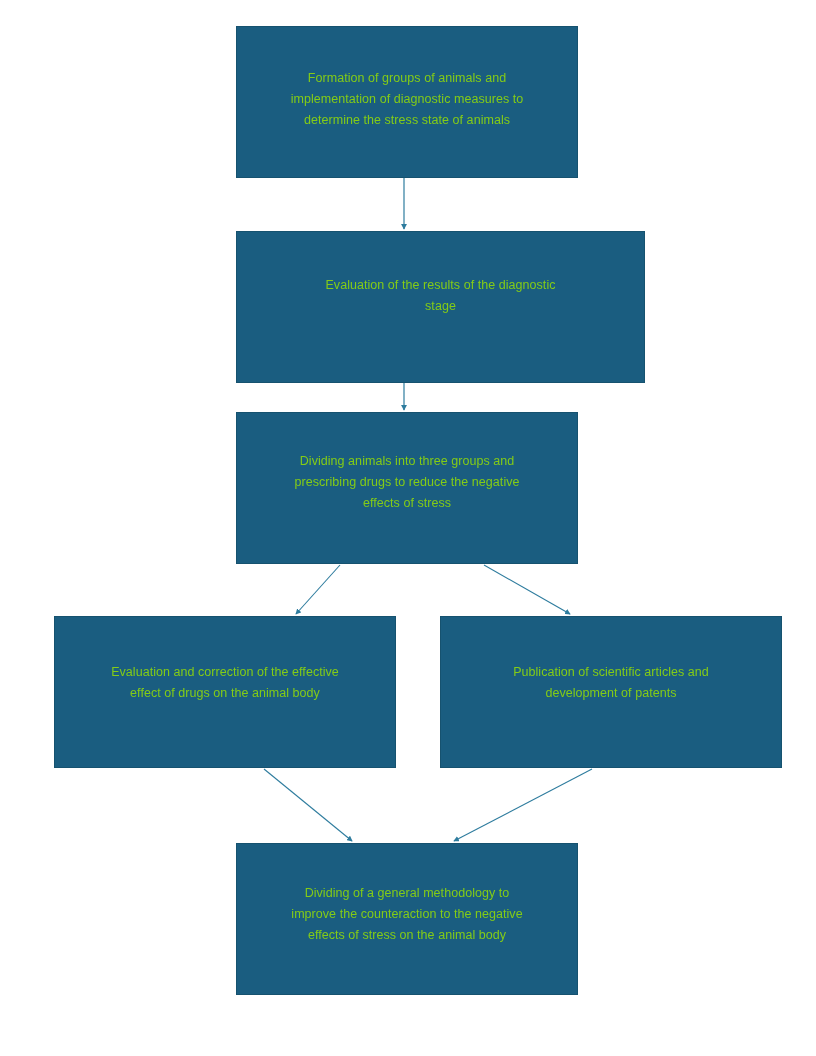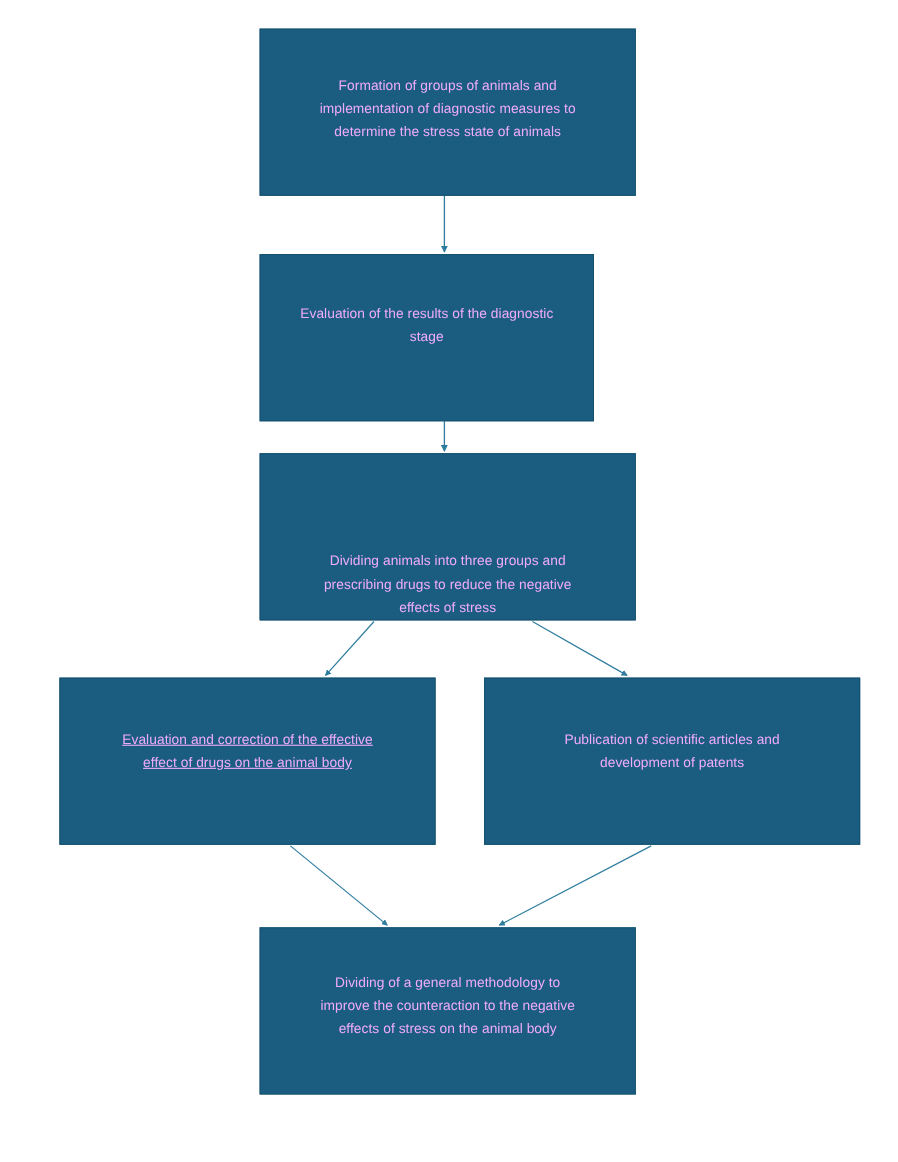"Formation of groups of animals" .node-label { color: #f0abfc -> #84cc16 }
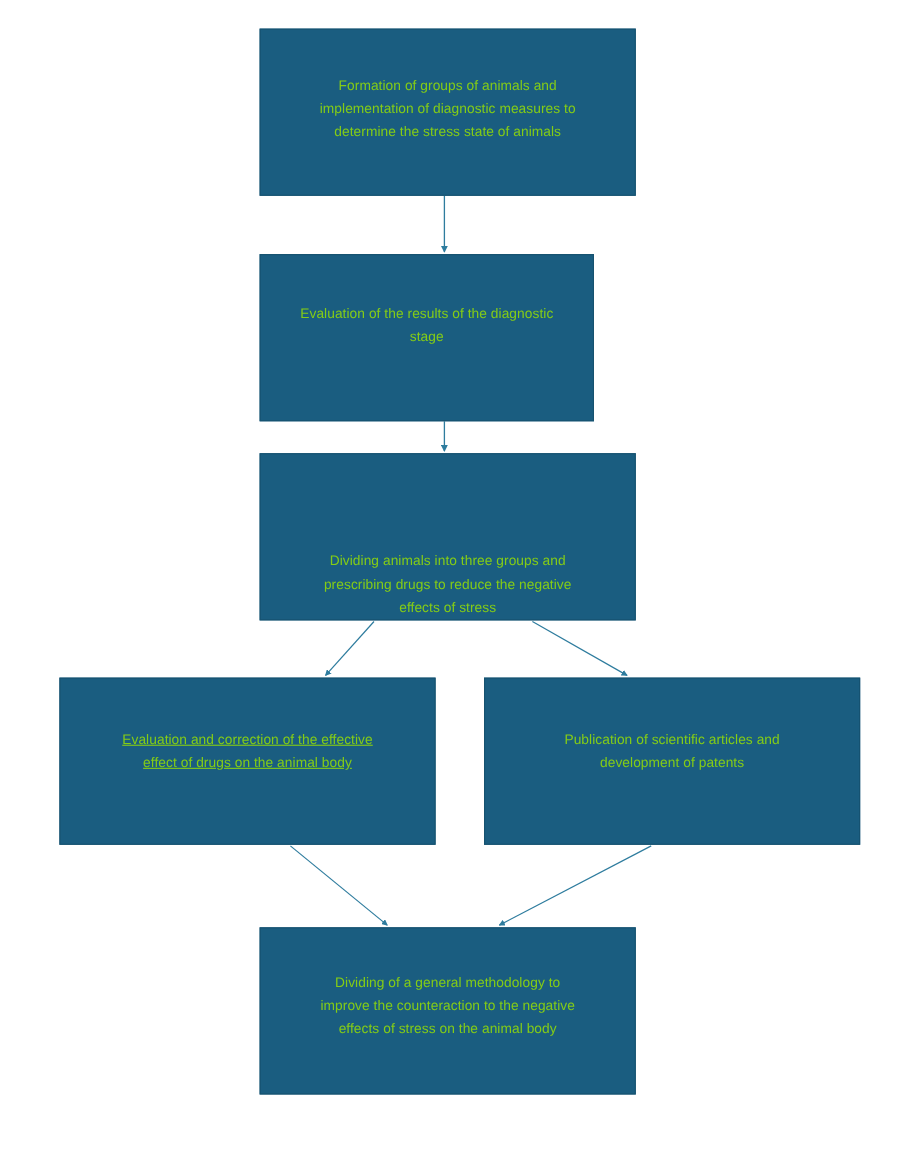"Evaluation of the results of" #node-2 { width: 304px -> 409px }
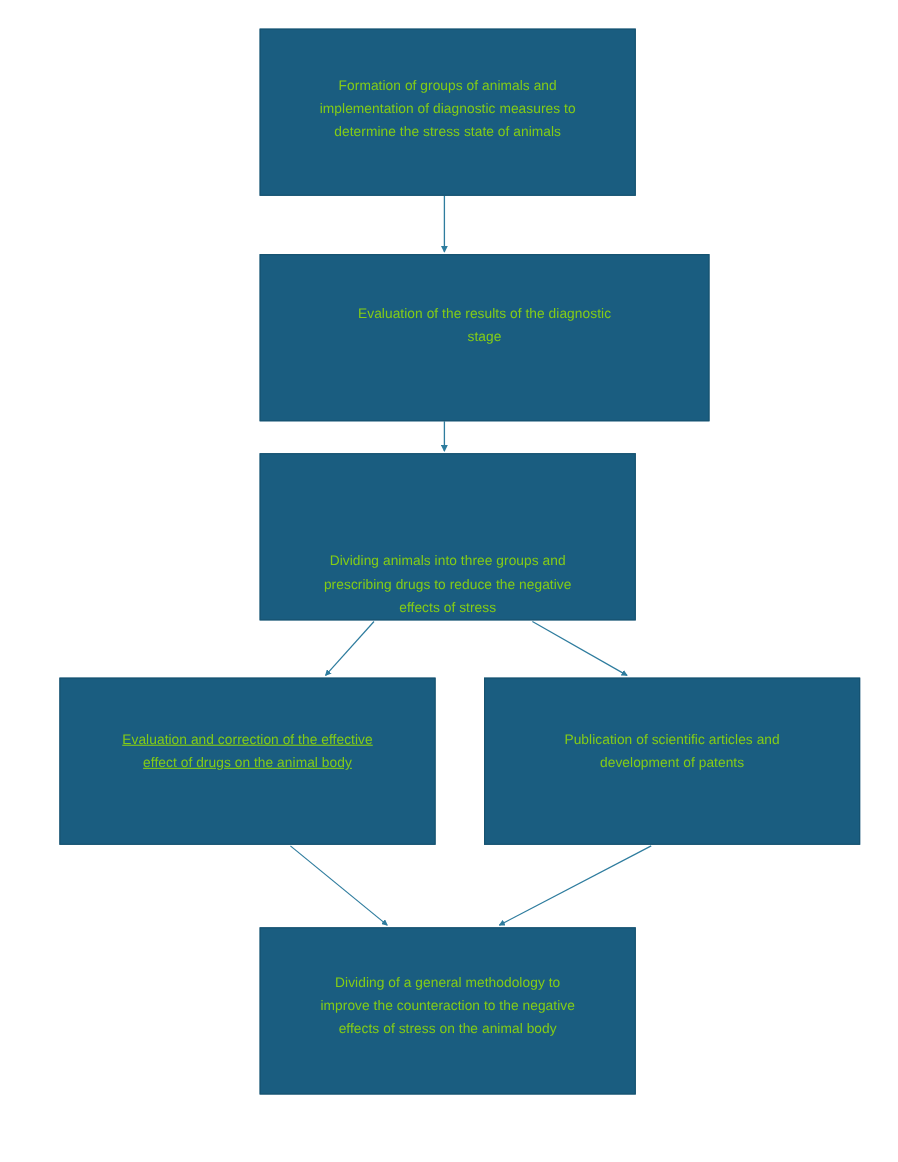"Dividing animals into three groups" #node-3 { align-items: flex-end -> none }
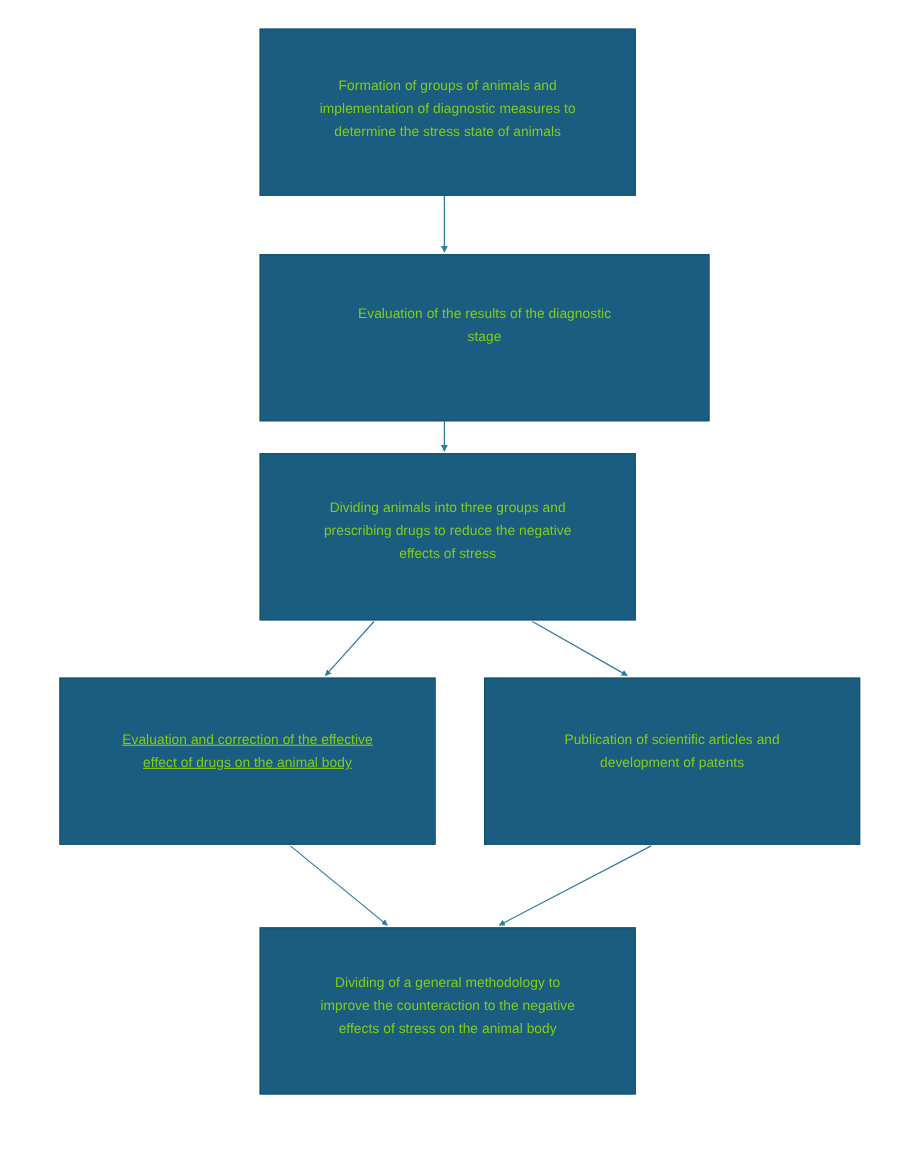"Evaluation and correction of the" #node-4 .node-label { text-decoration: underline -> none }
